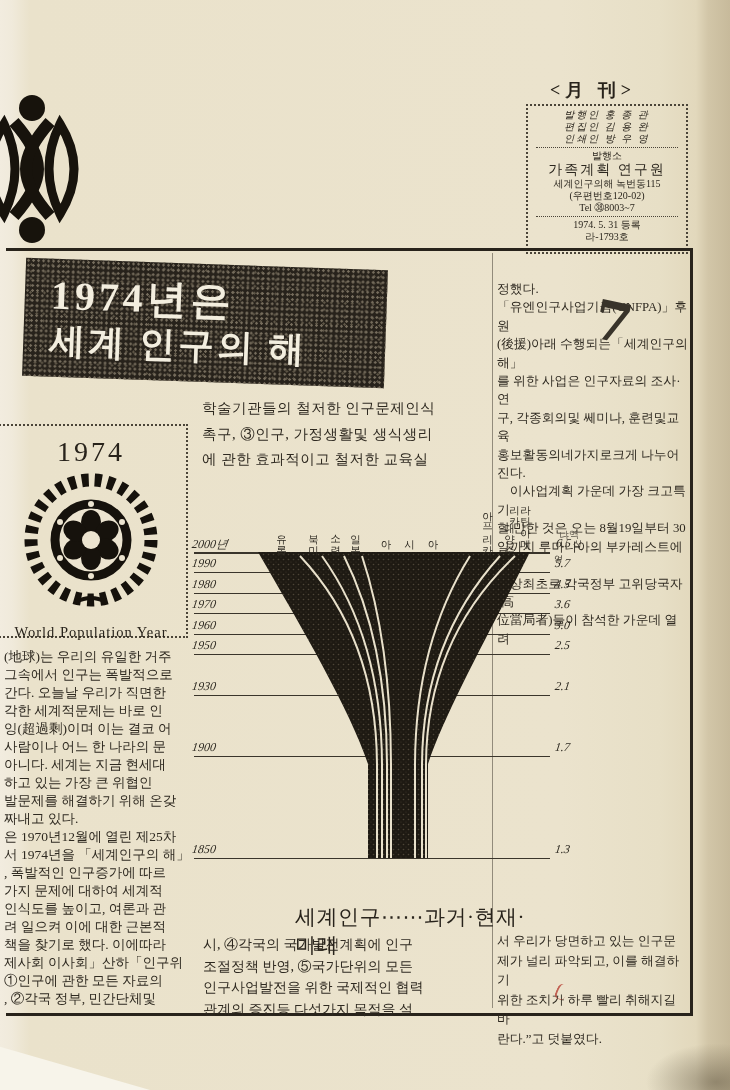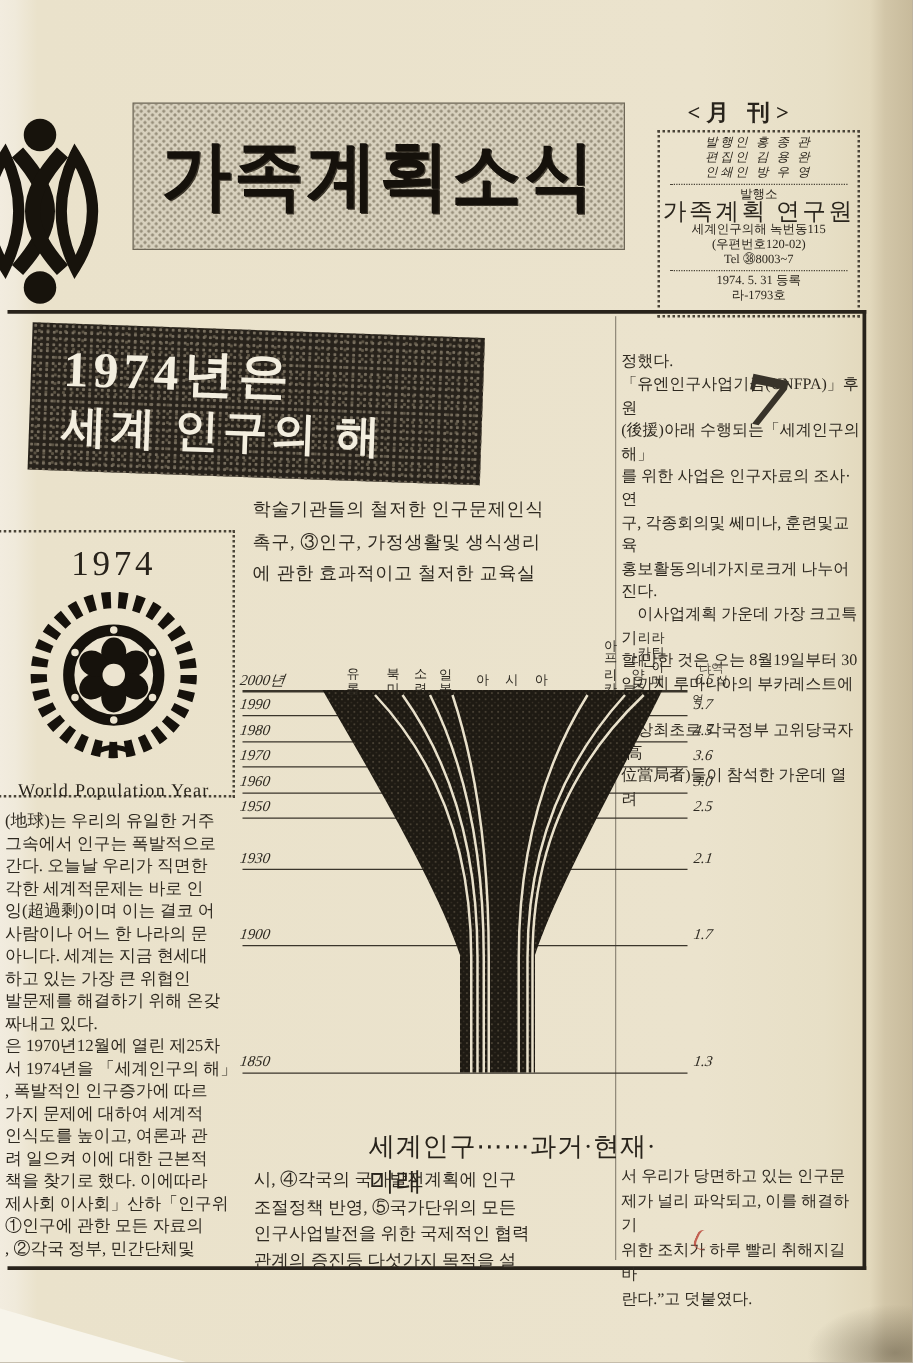"가족계획소식" div.abs { html: <div> <div>가족계획소식</div> </div> -> none }
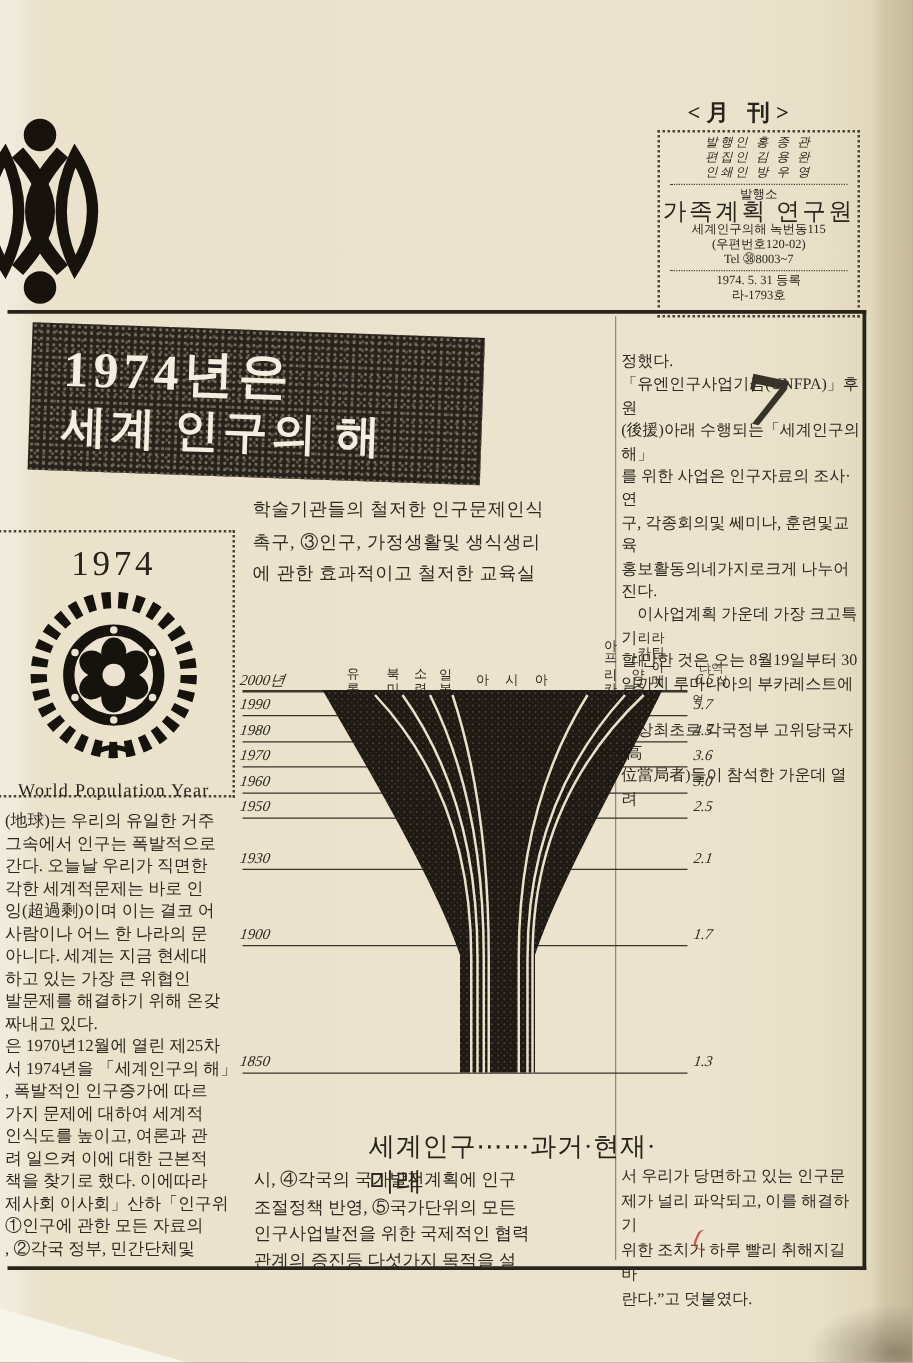"가족계획 연구원" .pub-name { font-size: 19px -> 14px }
